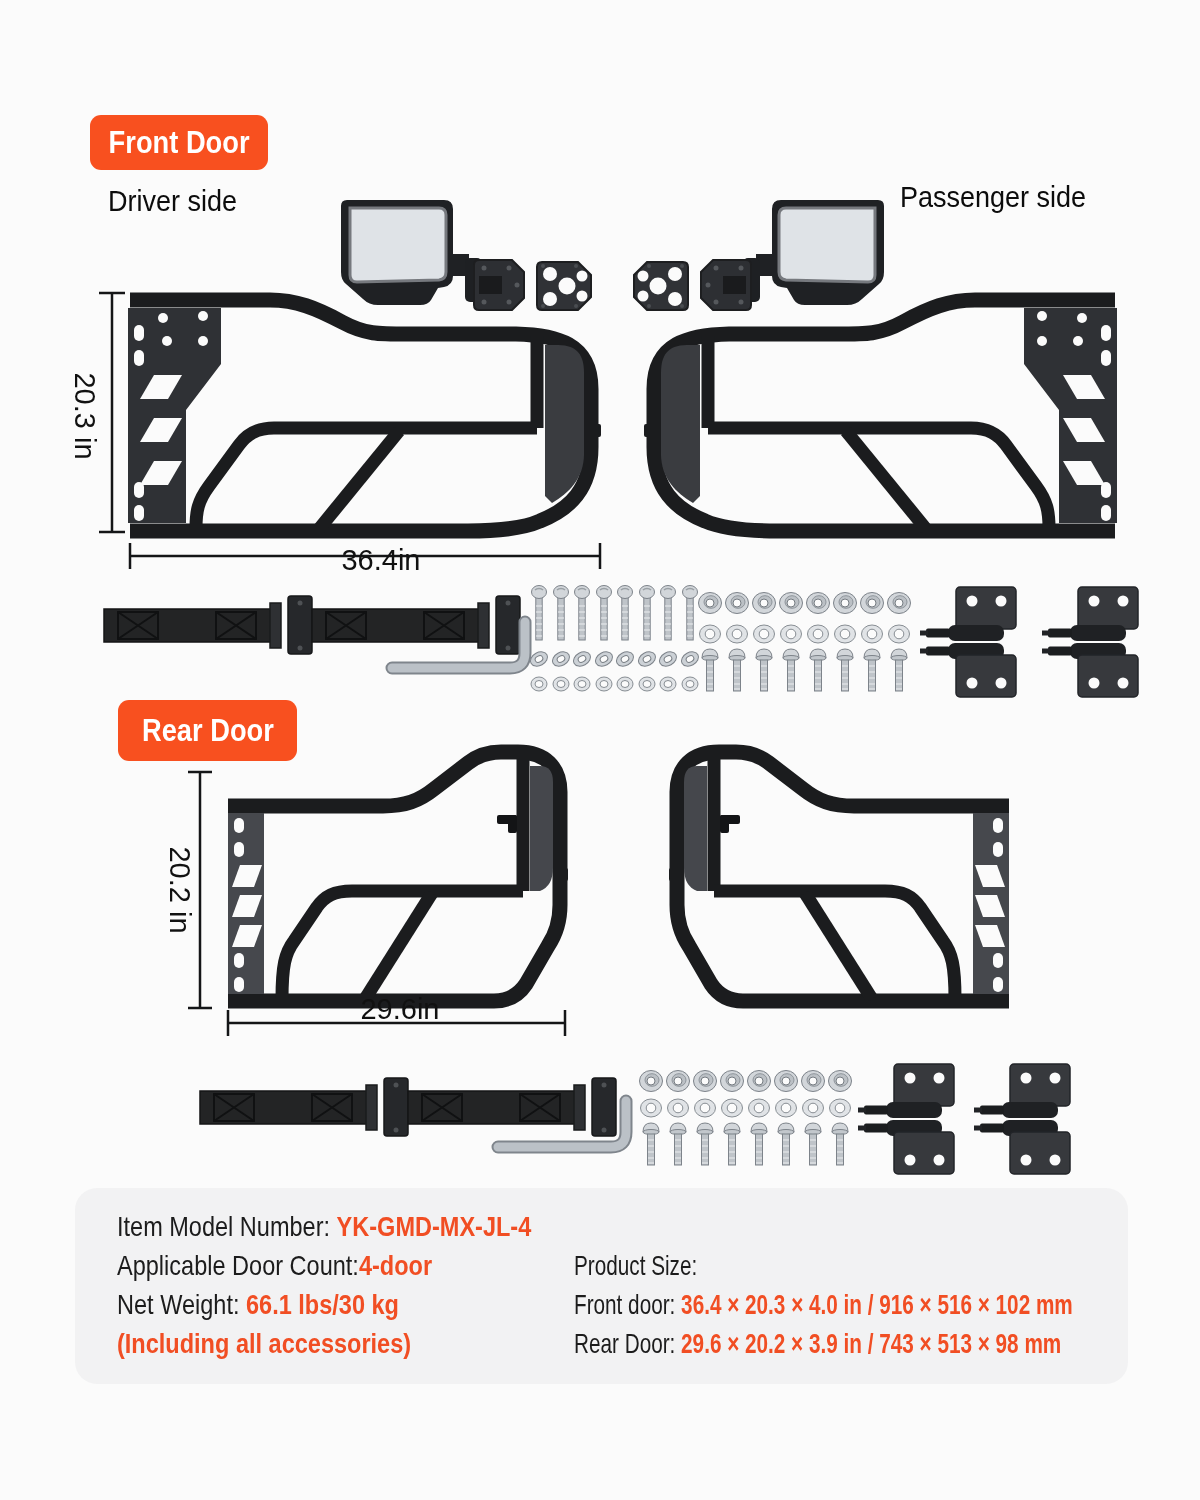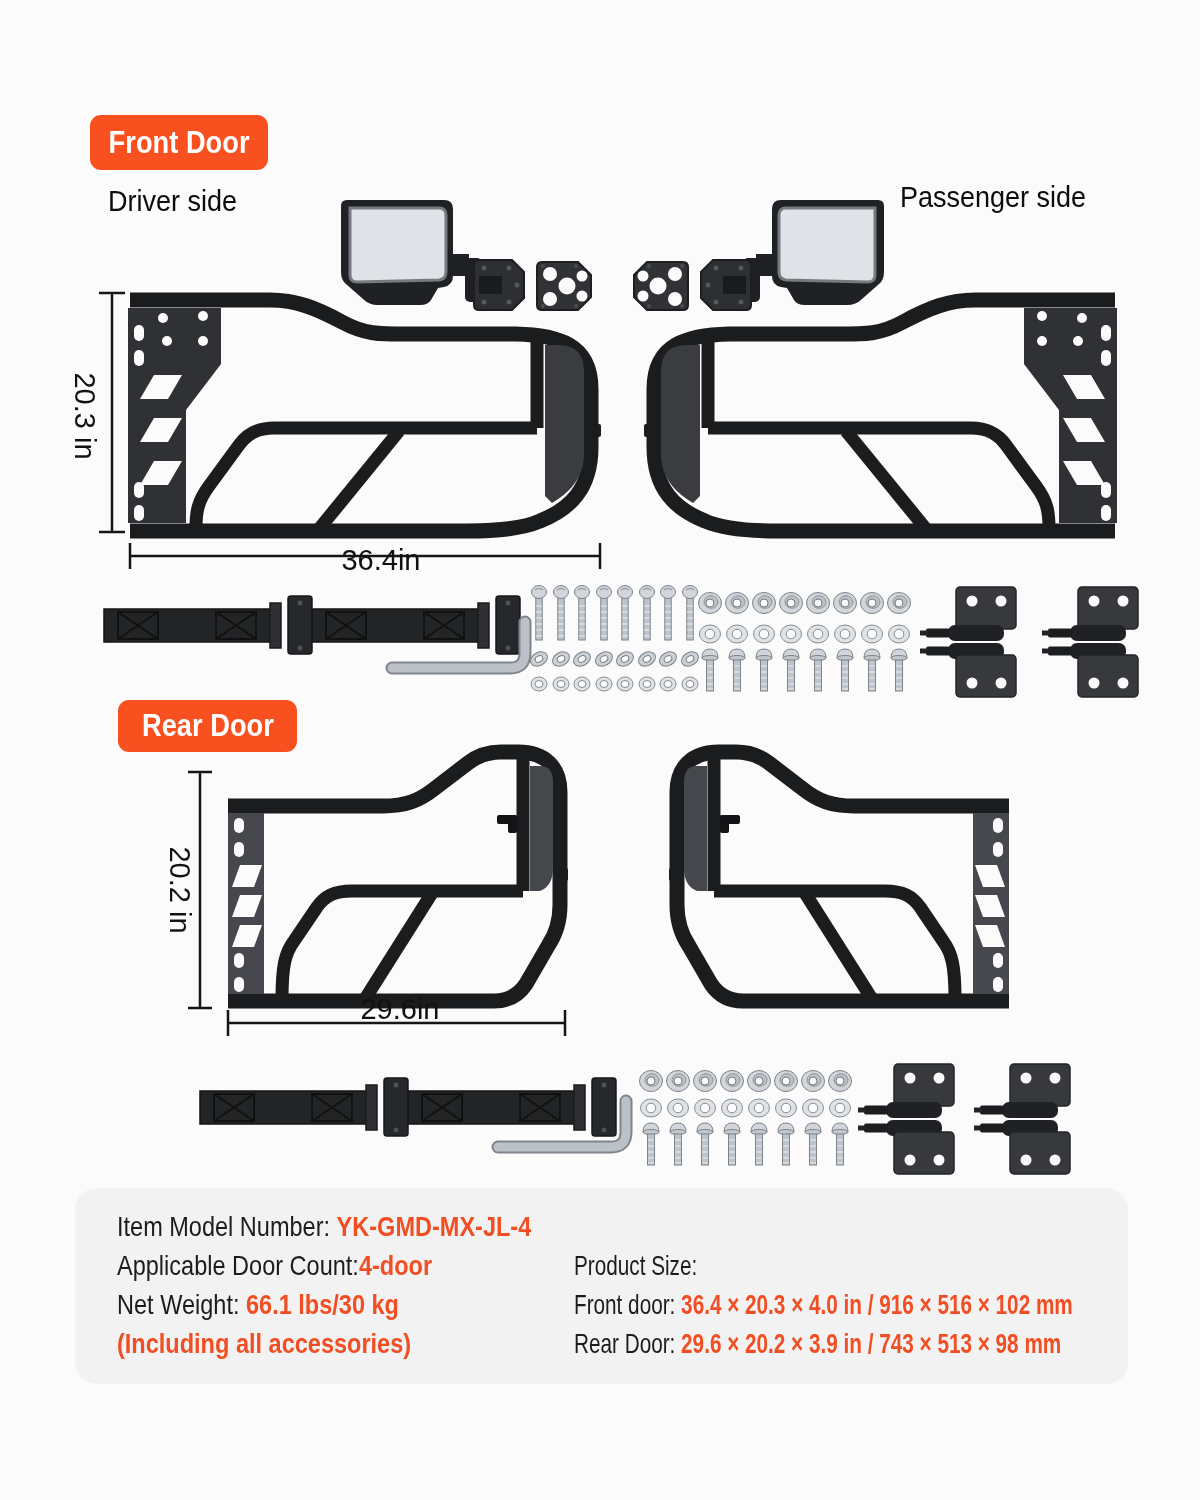"Rear Door" div.badge { height: 52px -> 61px }
